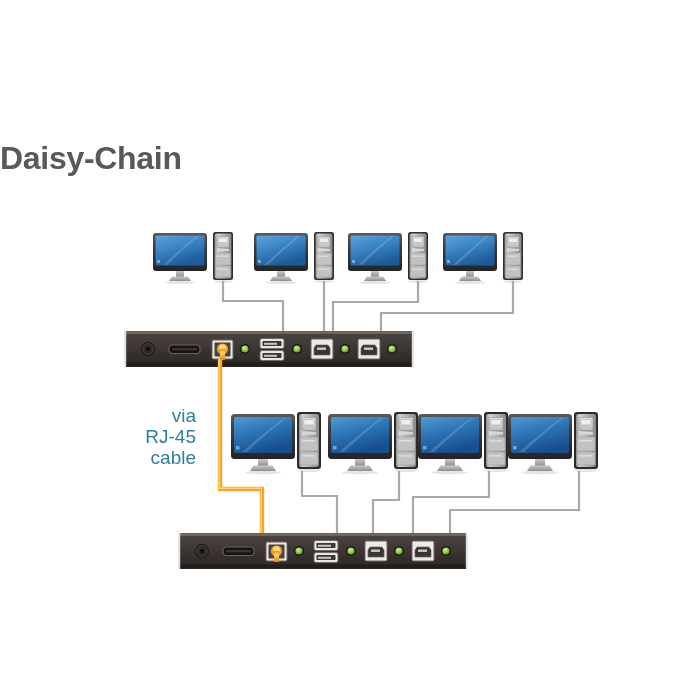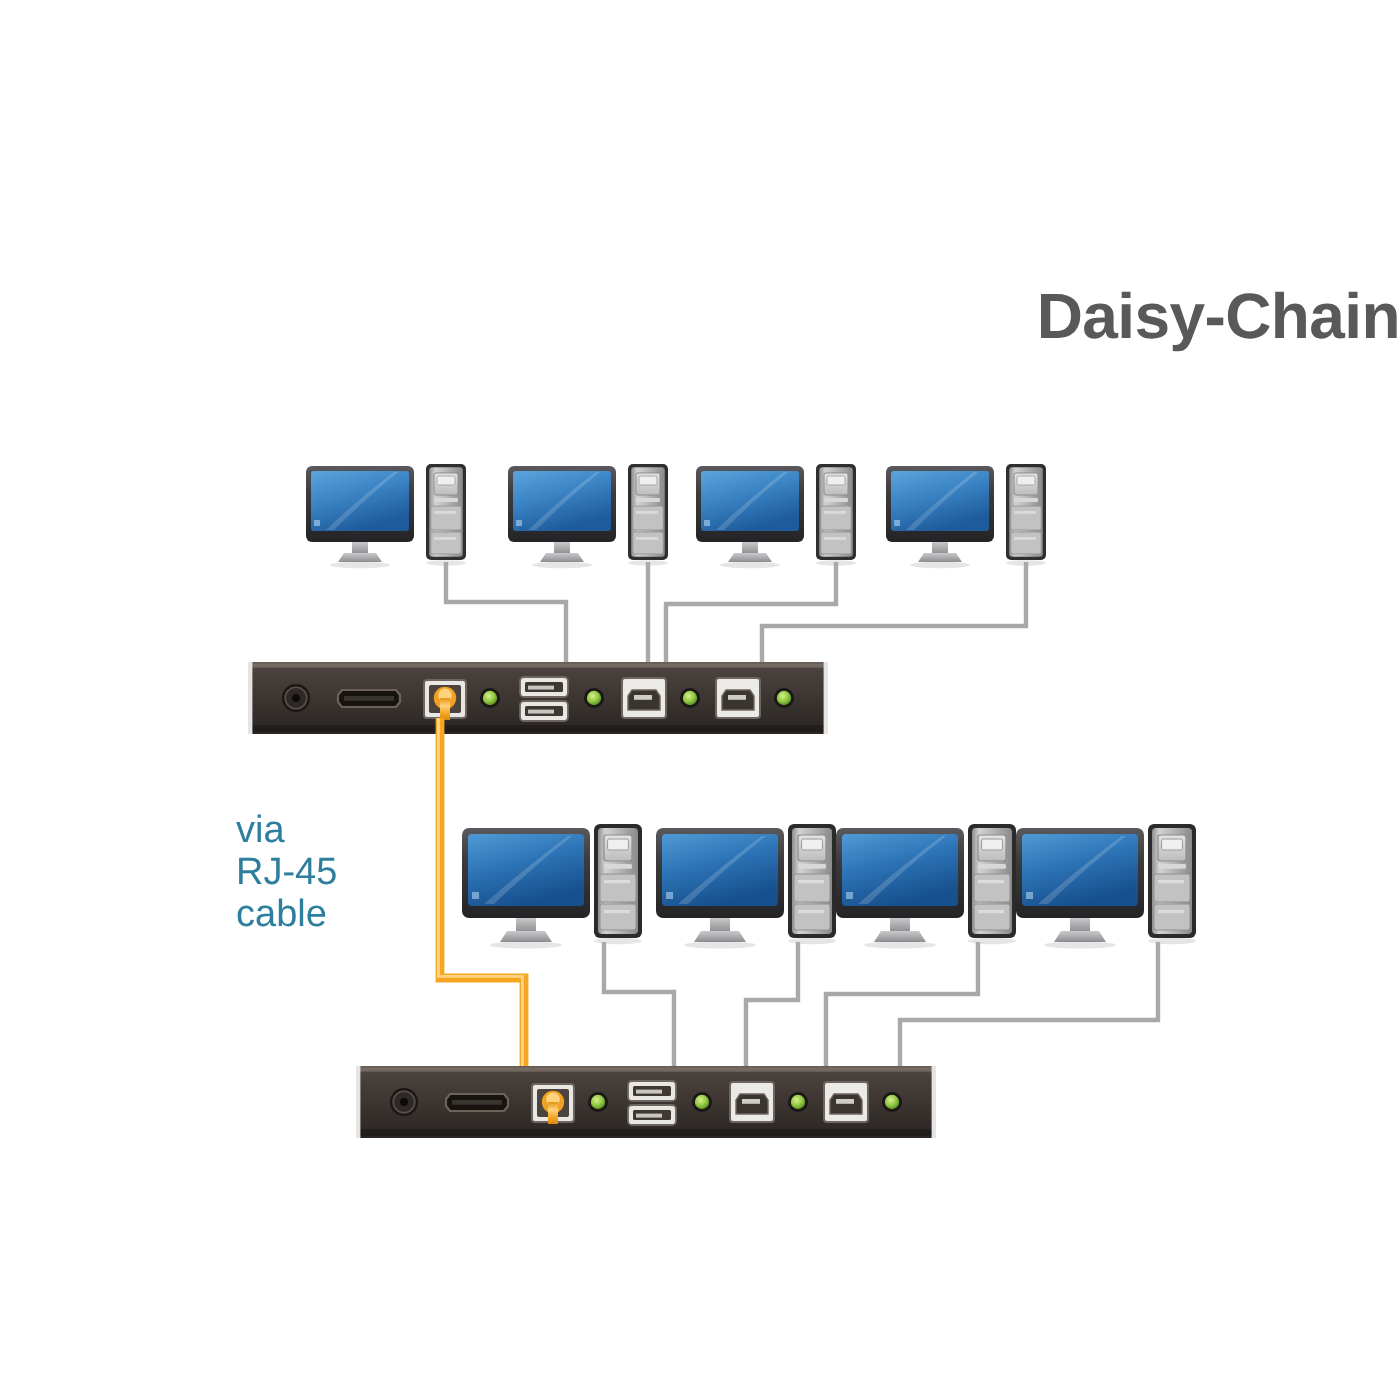"Daisy-Chain" #title { text-align: right -> left }
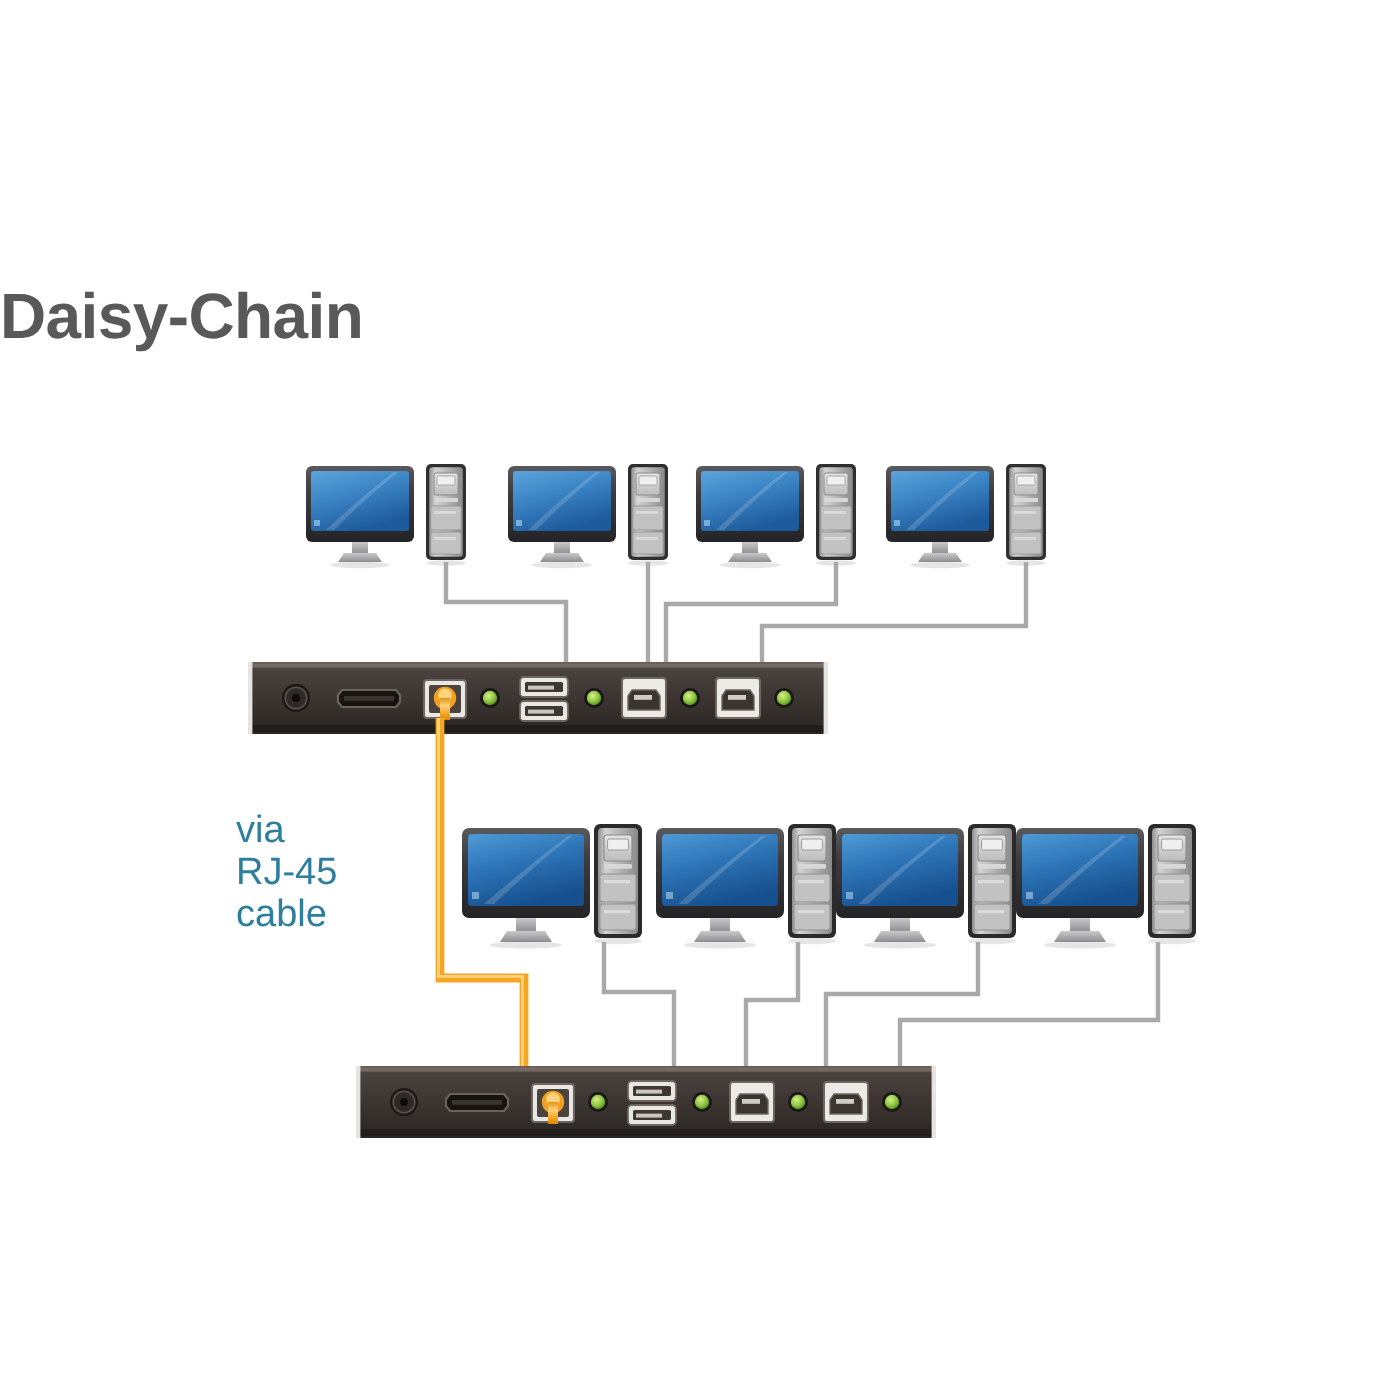"via" #via-label { text-align: none -> right }
